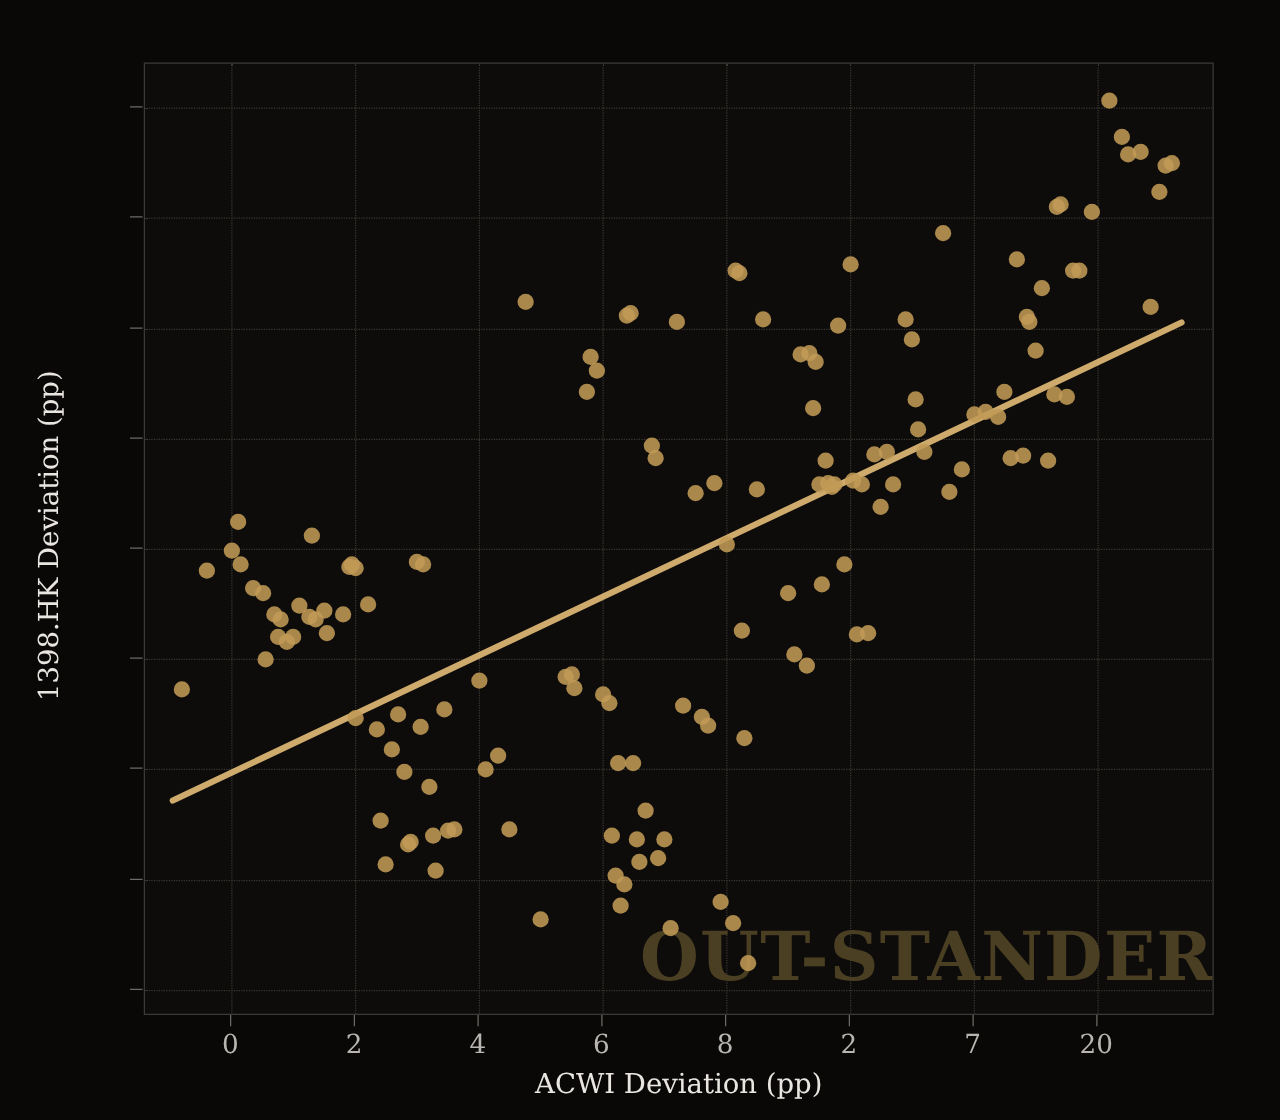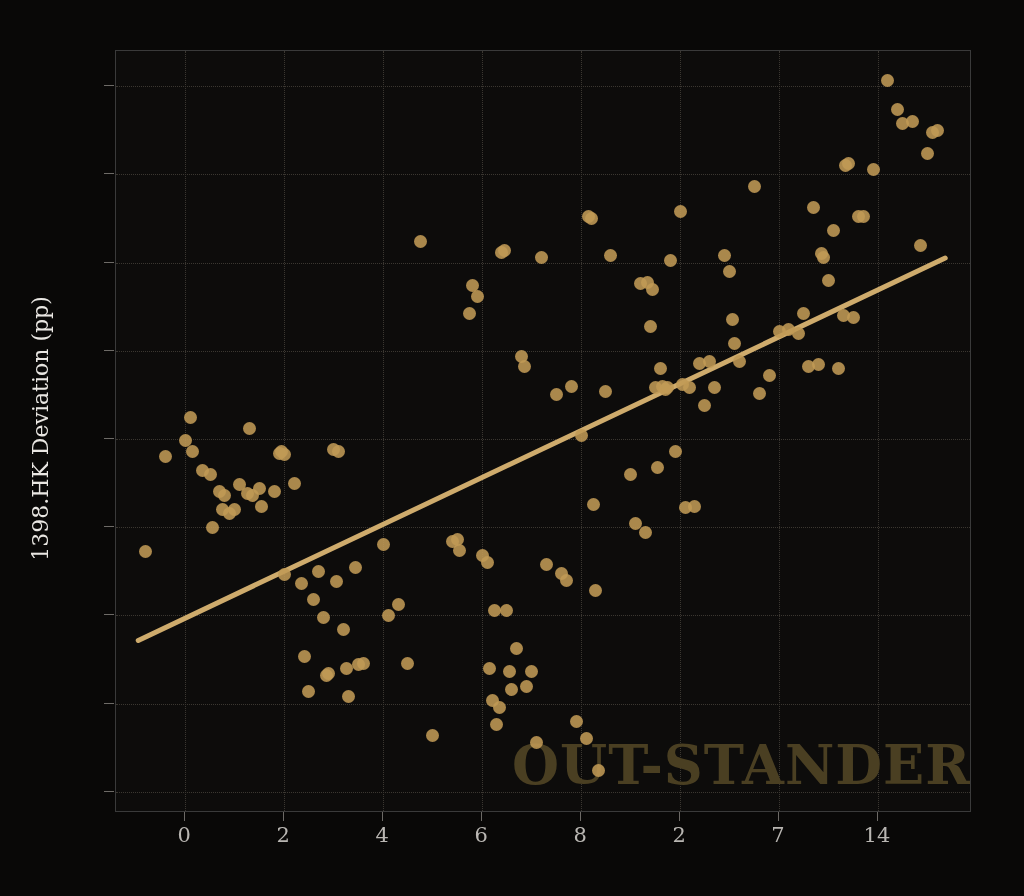"14" div.xtick-label { text: 14 -> 20 }
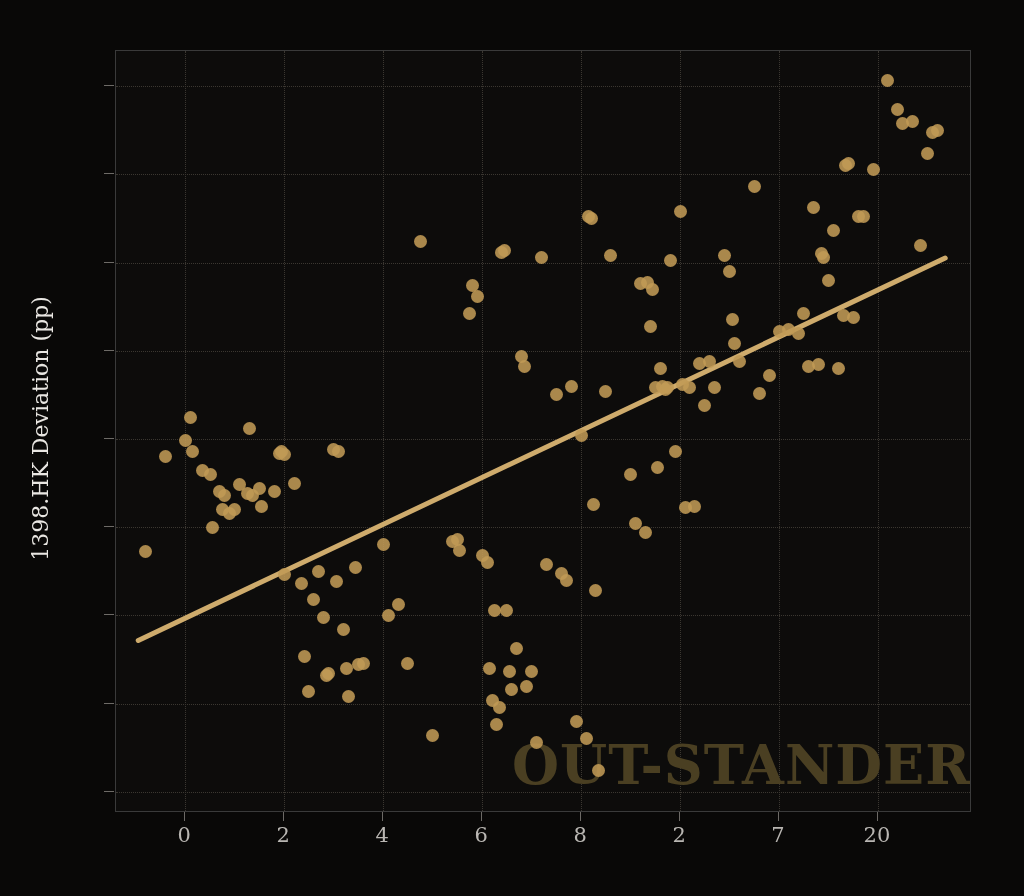"ACWI Deviation (pp)" div { html: none -> <div>ACWI Deviation (pp)</div> }
